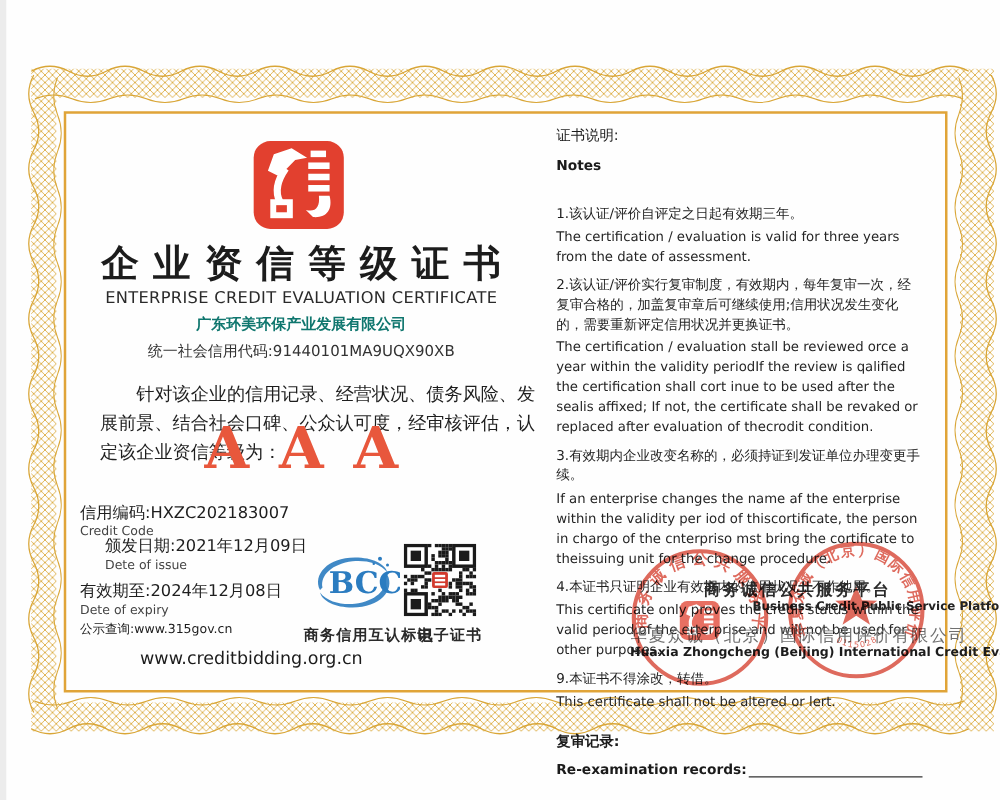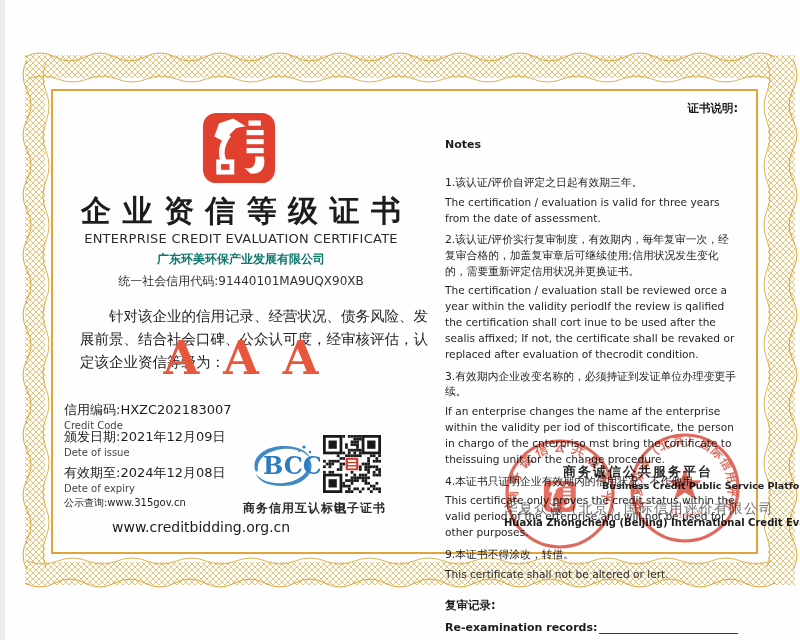"证书说明:" .notes .h-zh { font-weight: bold -> normal; margin-bottom: 22px -> 10px; text-align: right -> none }
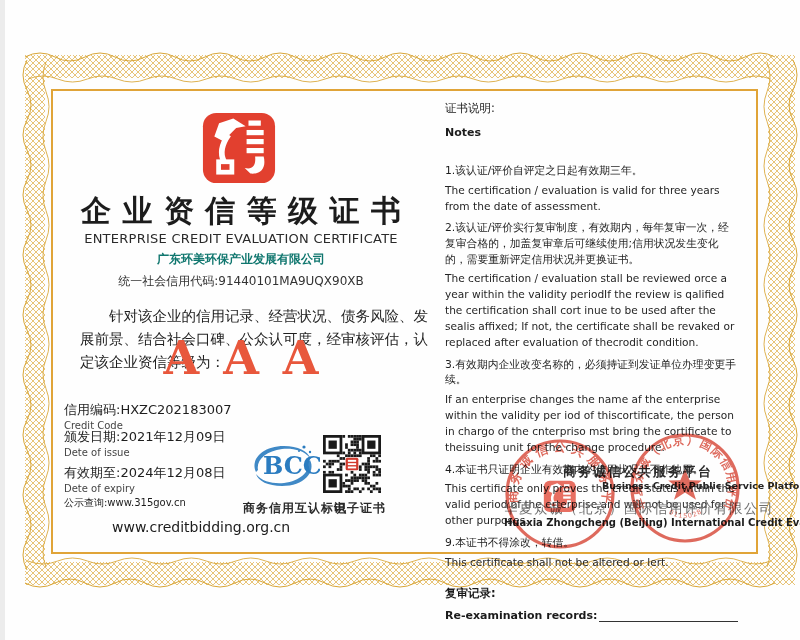"颁发日期:2021年12月09日" .ib-issue { margin-left: none -> 20px }
